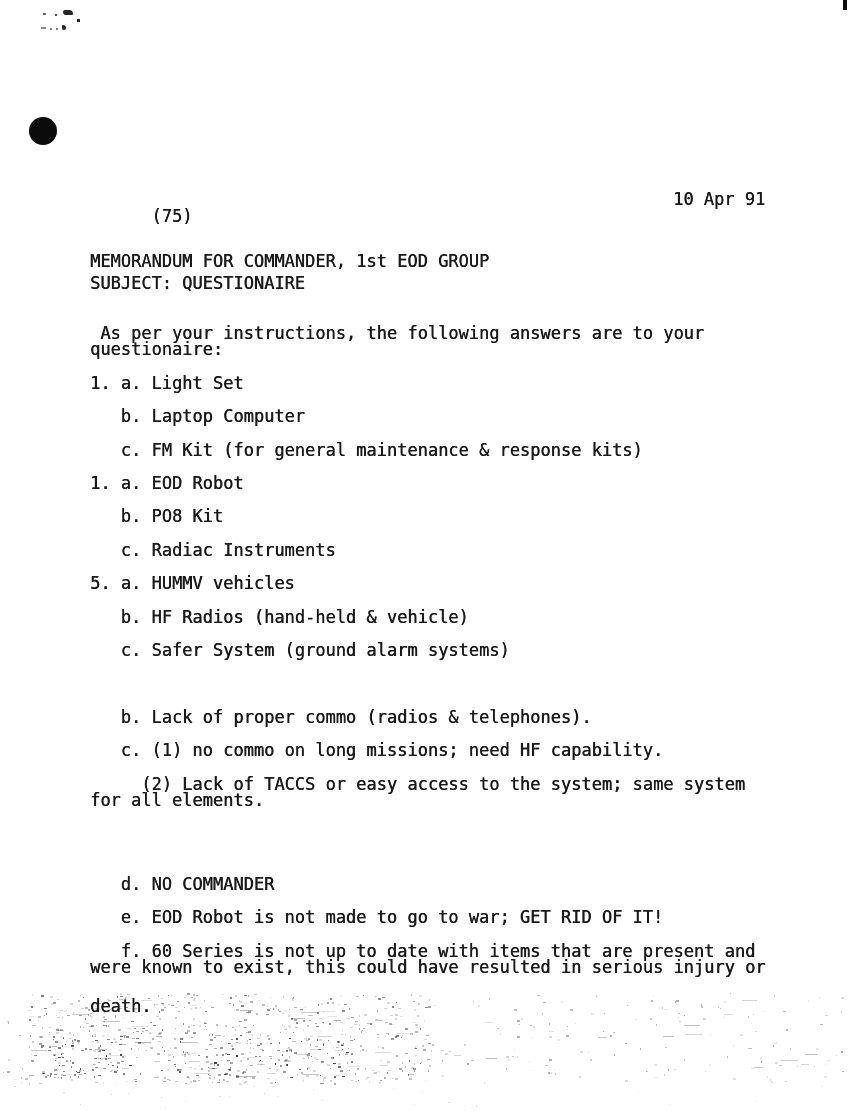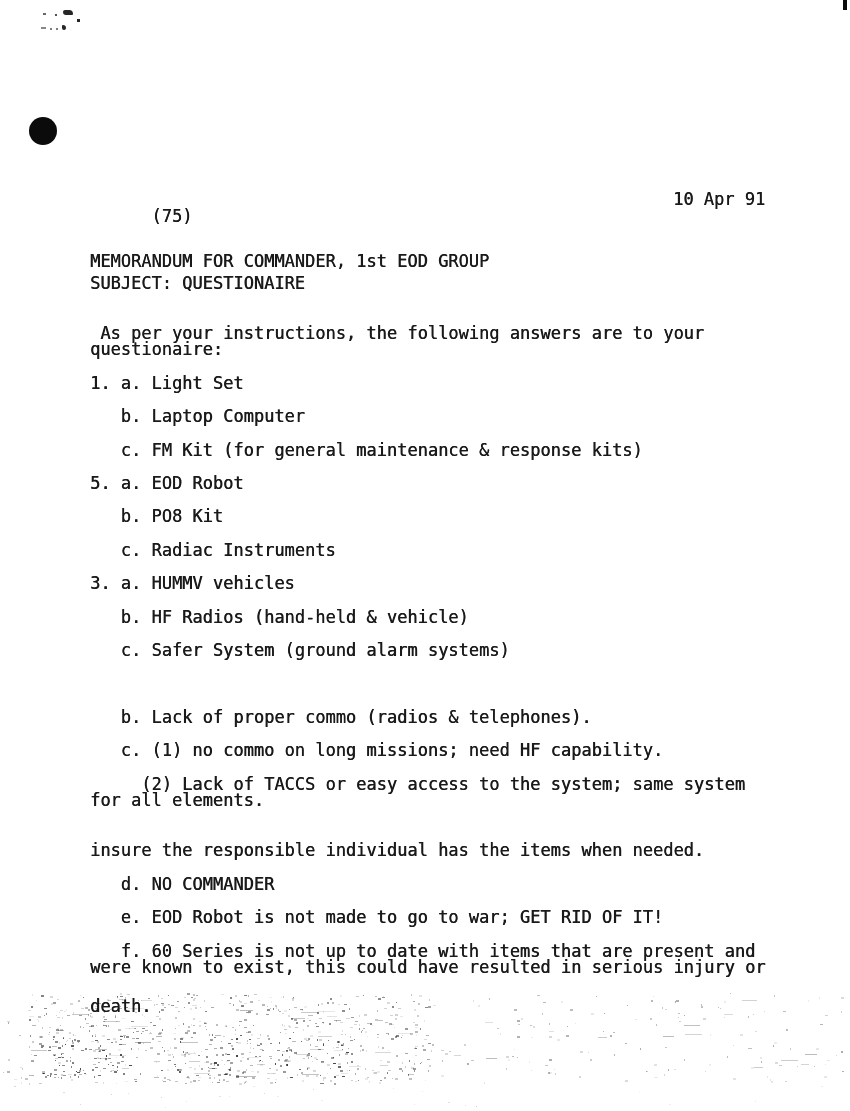"5. a. EOD Robot" div.memo-line { text: 5 -> 1 }
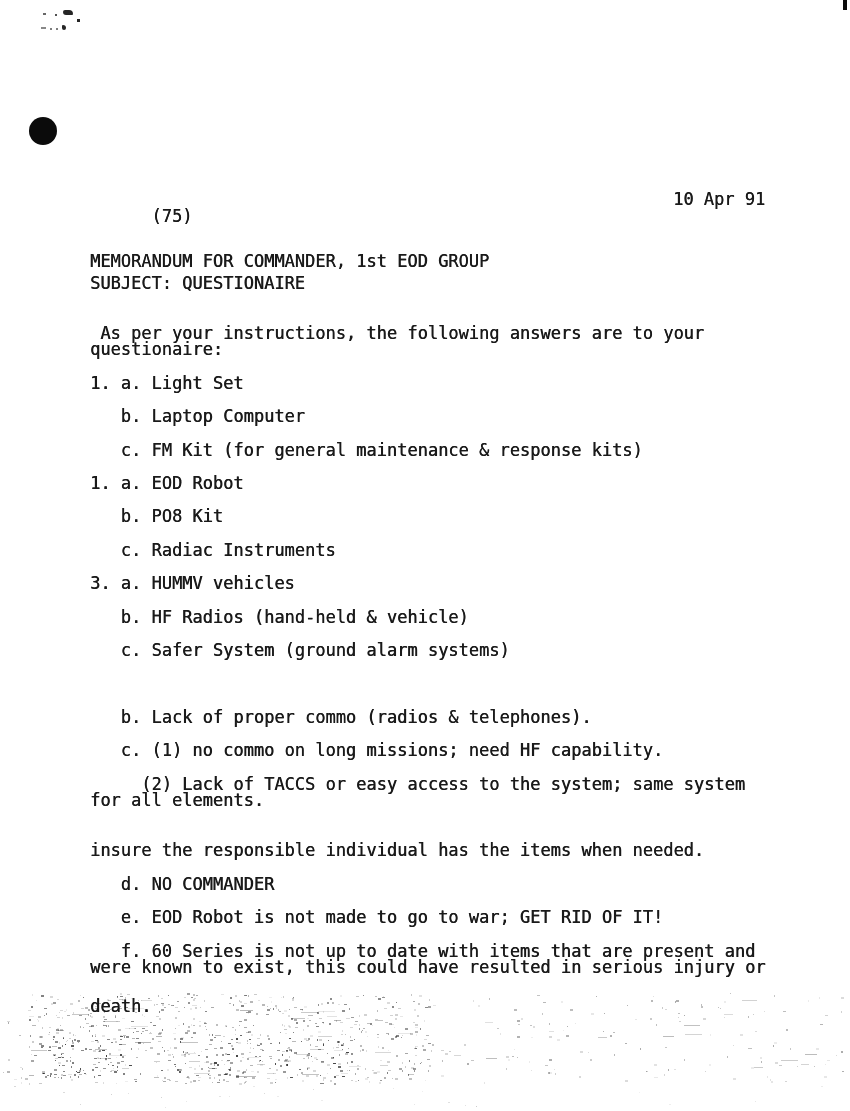"3. a. HUMMV vehicles" div.memo-line { text: 3 -> 5 }
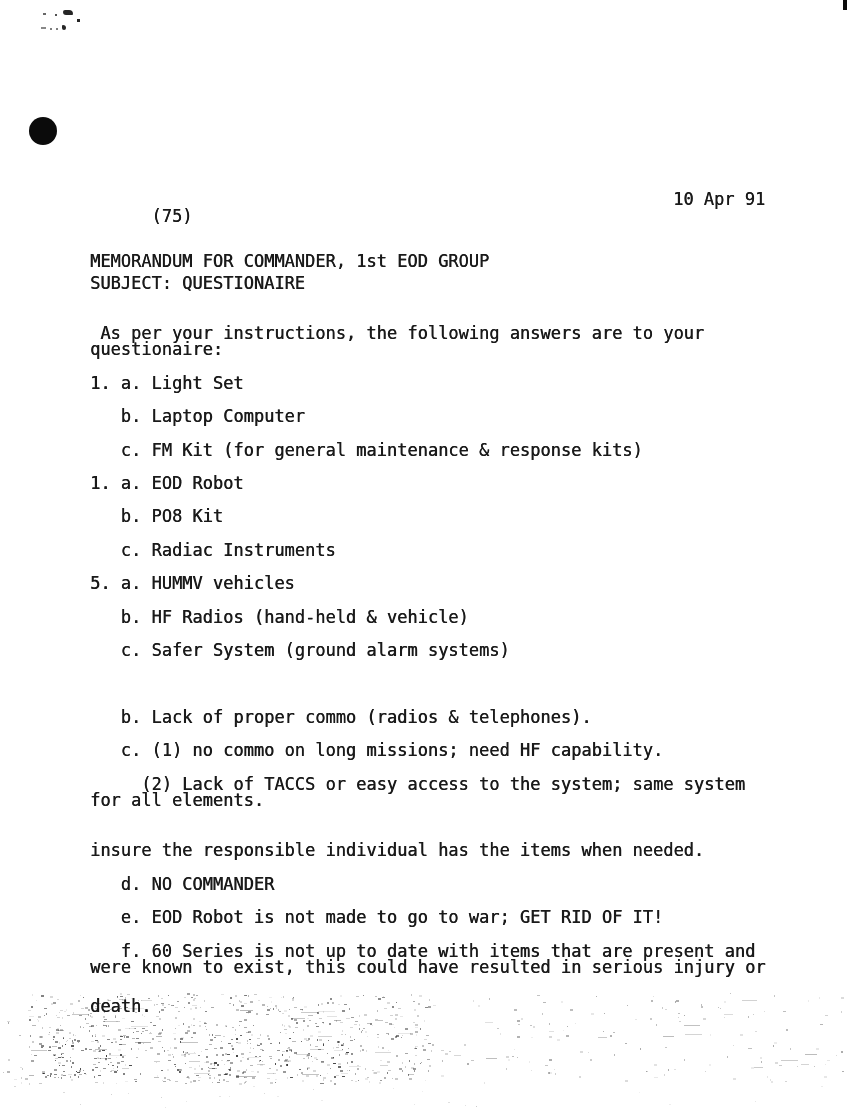"insure the responsible individual has" div.memo-line { html: <div>insure the responsible individual has the items when needed.</div> -> none }
